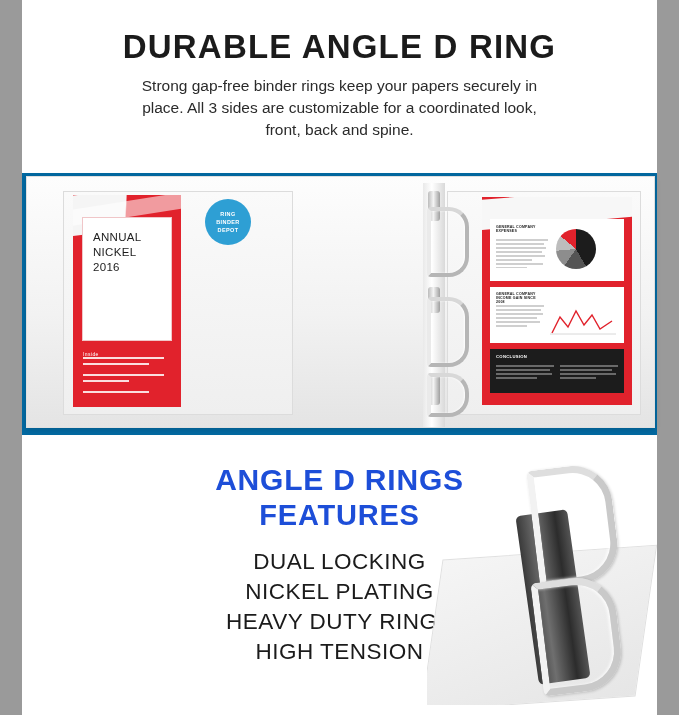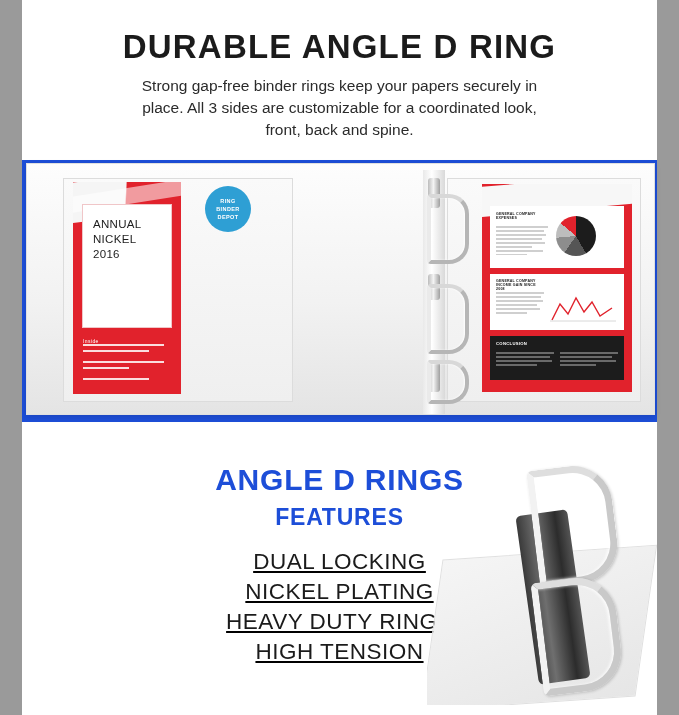"ANNUAL" .binder-photo { background: #1d4ed8 -> #0369a1; top: 160px -> 173px }
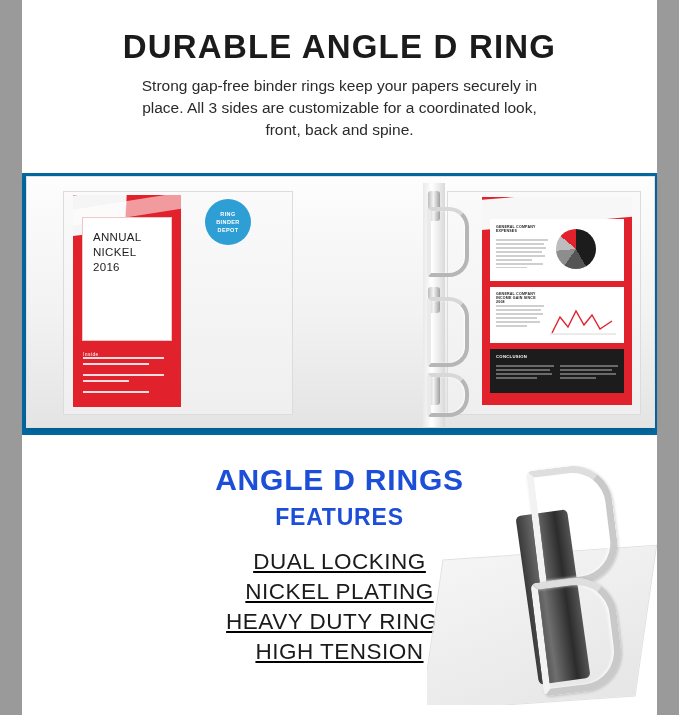"FEATURES" .lower-title .l2 { font-size: 23px -> 29px }
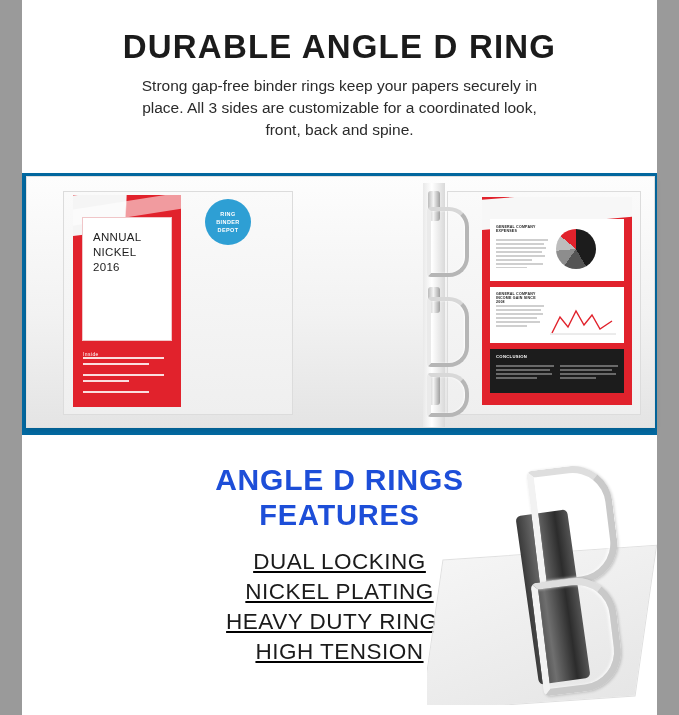"DUAL LOCKING" .feature-list { text-decoration: underline -> none }
